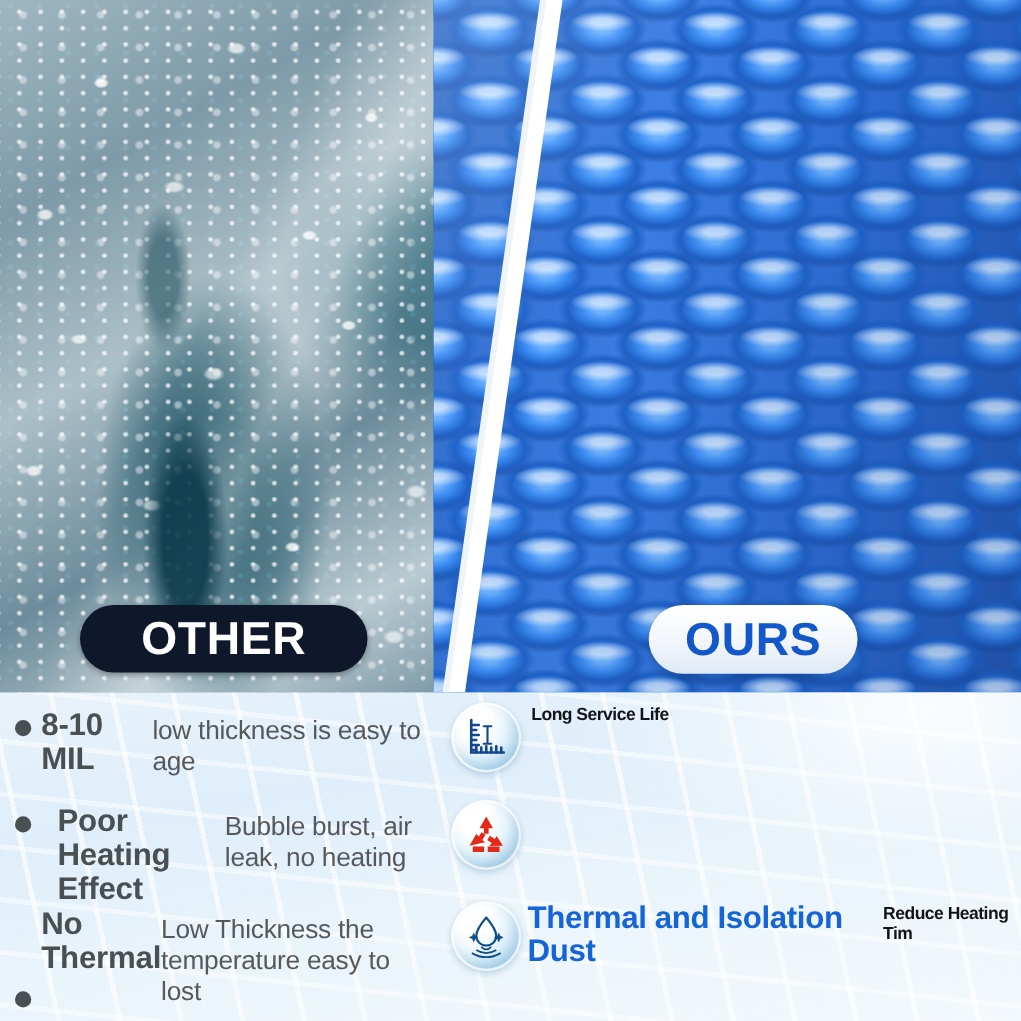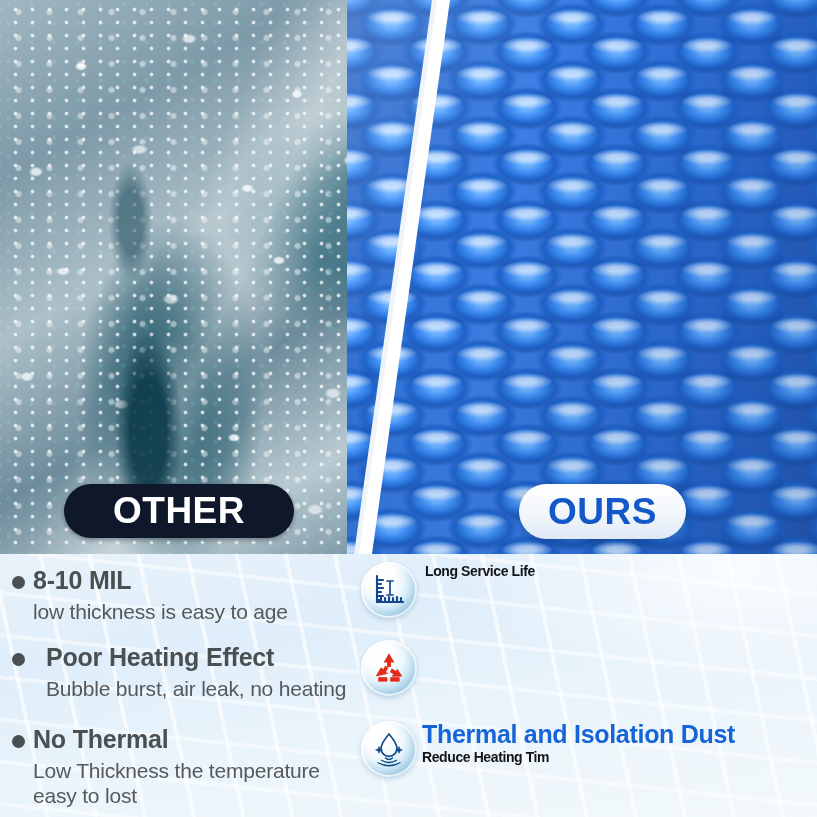"8-10 MIL" .txtblk { flex-direction: column -> row }
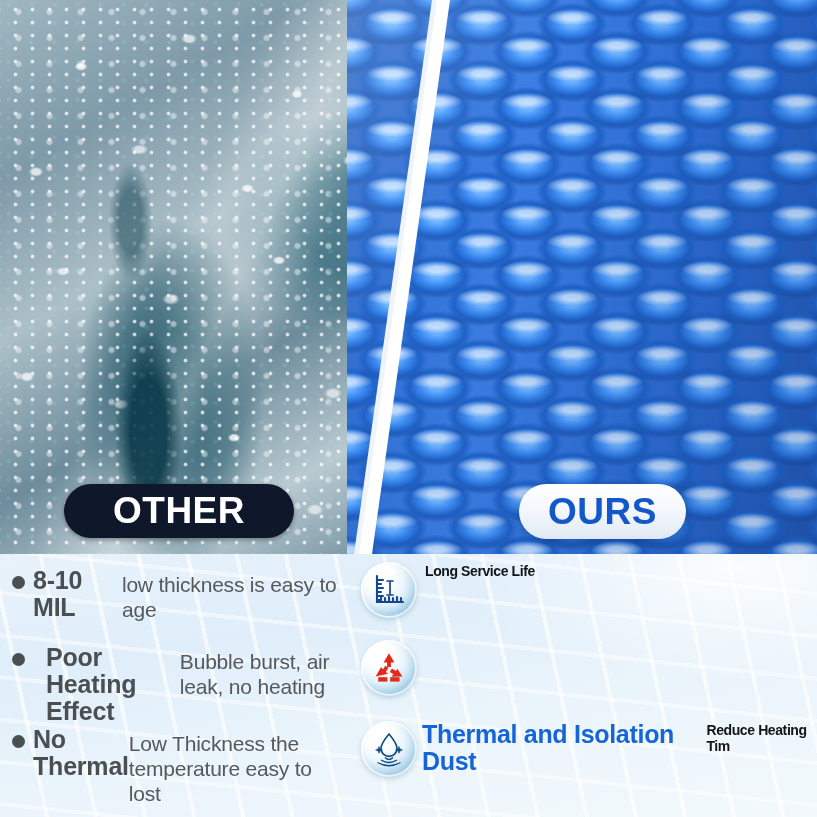"No Thermal" div.row { align-items: none -> flex-end }
